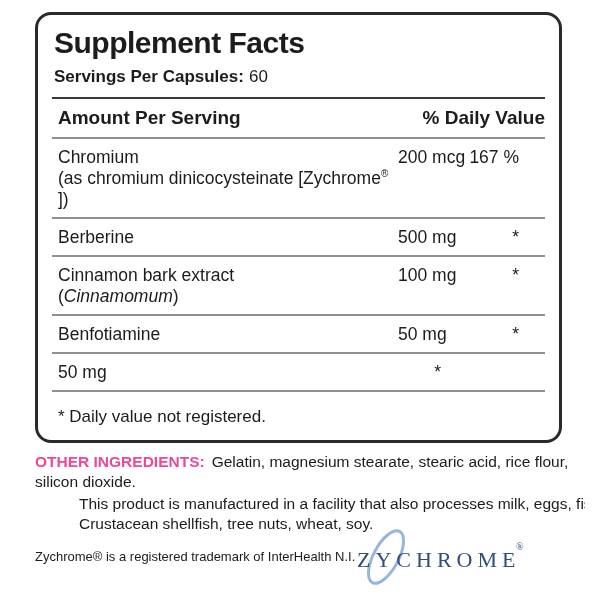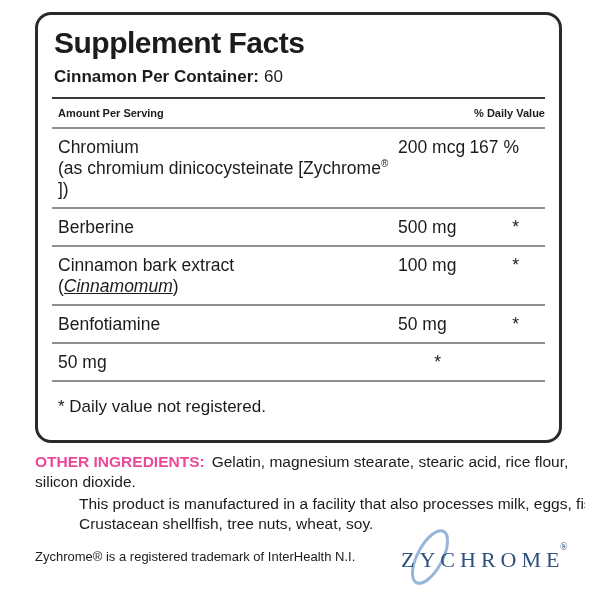"Cinnamon Per Container:" span.lbl { text: Cinnamon Per Container -> Servings Per Capsules }
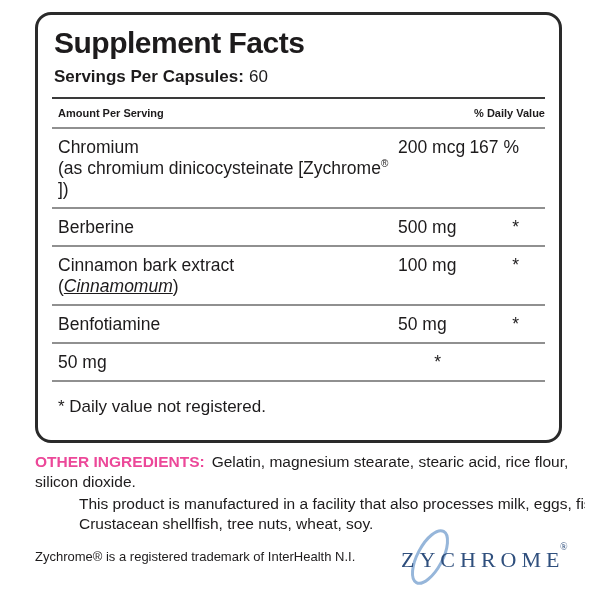"Amount Per Serving" .colhead { font-size: 11px -> 19px }
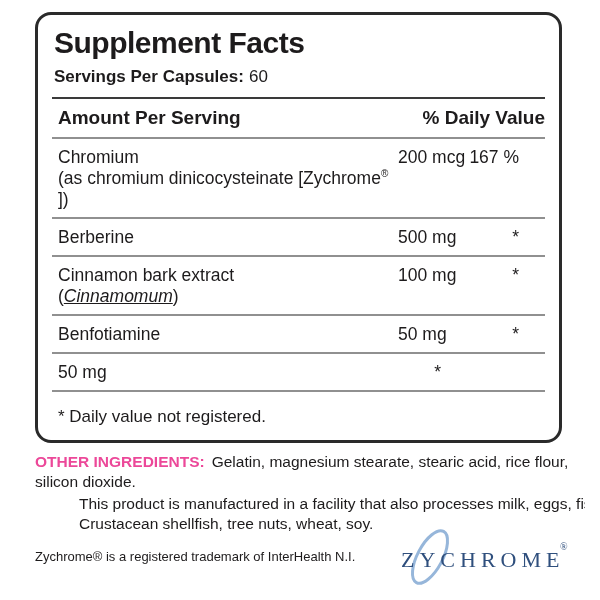"Cinnamomum" .row .it { text-decoration: underline -> none }
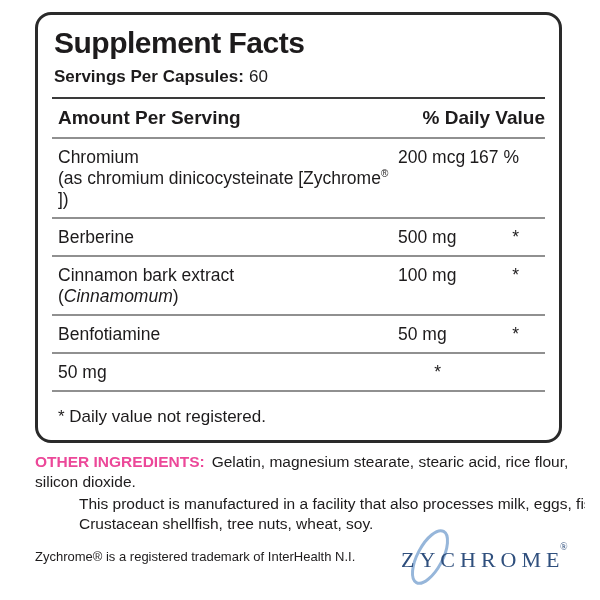"Zychrome® is a registered trademark" .bottom-row { justify-content: space-between -> none }
